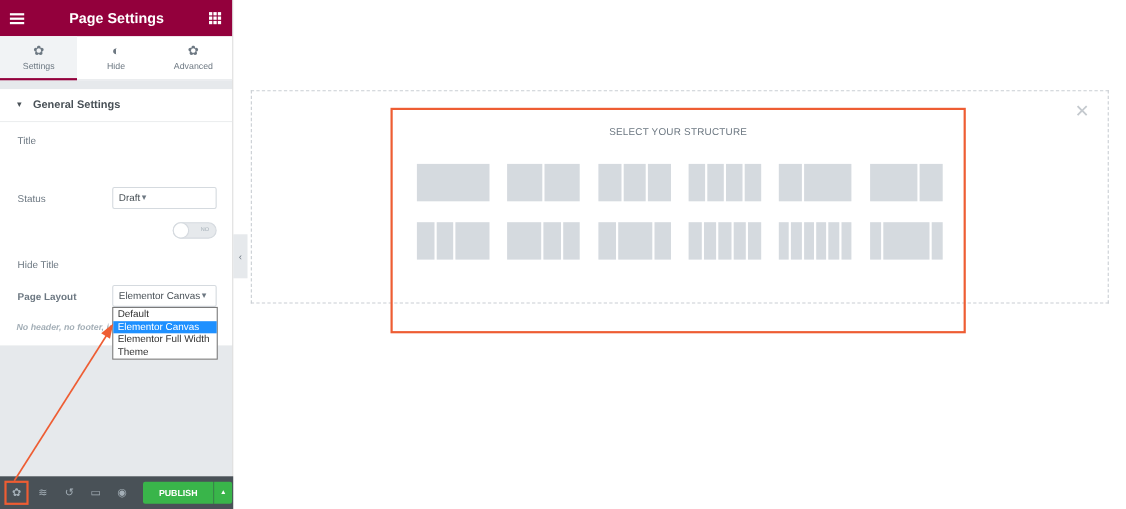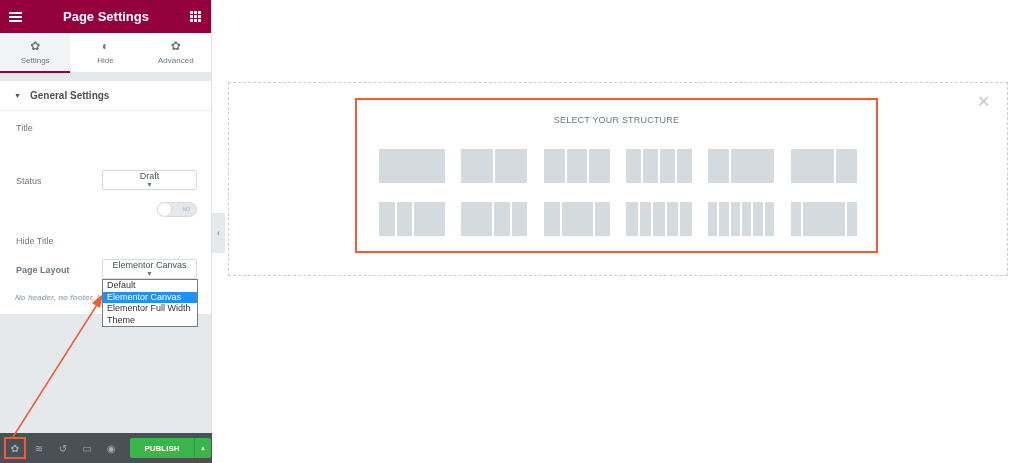"SELECT YOUR STRUCTURE" .structure-box { height: 155px -> 205px }
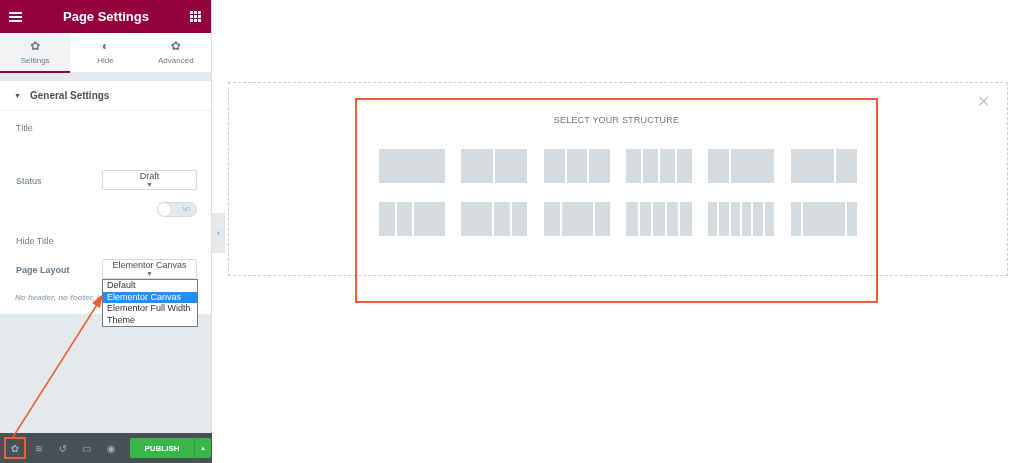"Draft" .select { flex-direction: column -> none }
